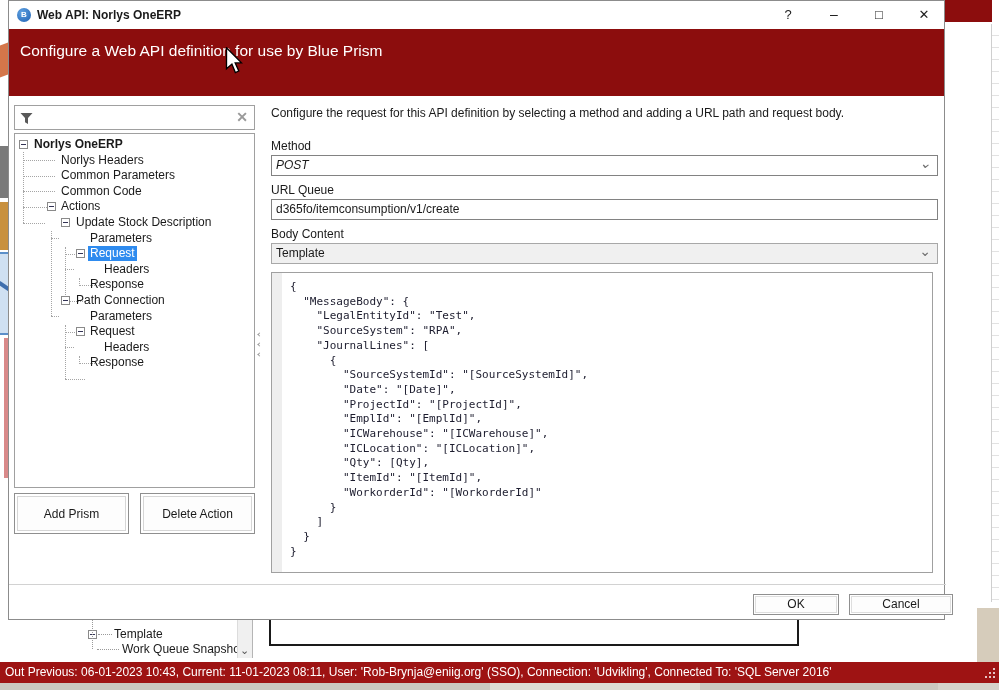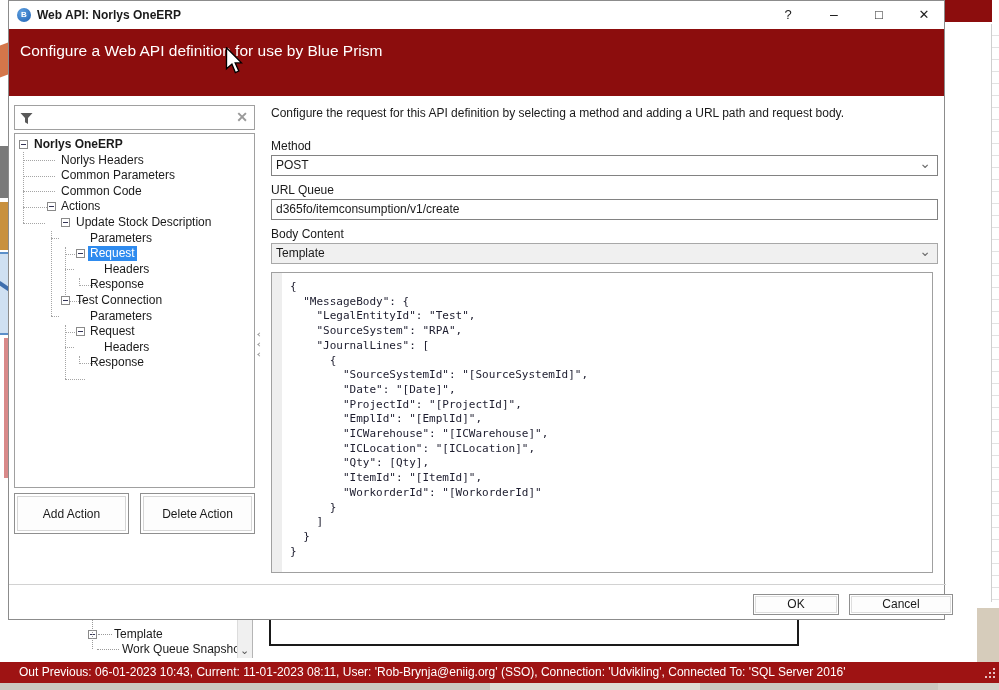"POST" #method-combo { font-style: none -> italic }
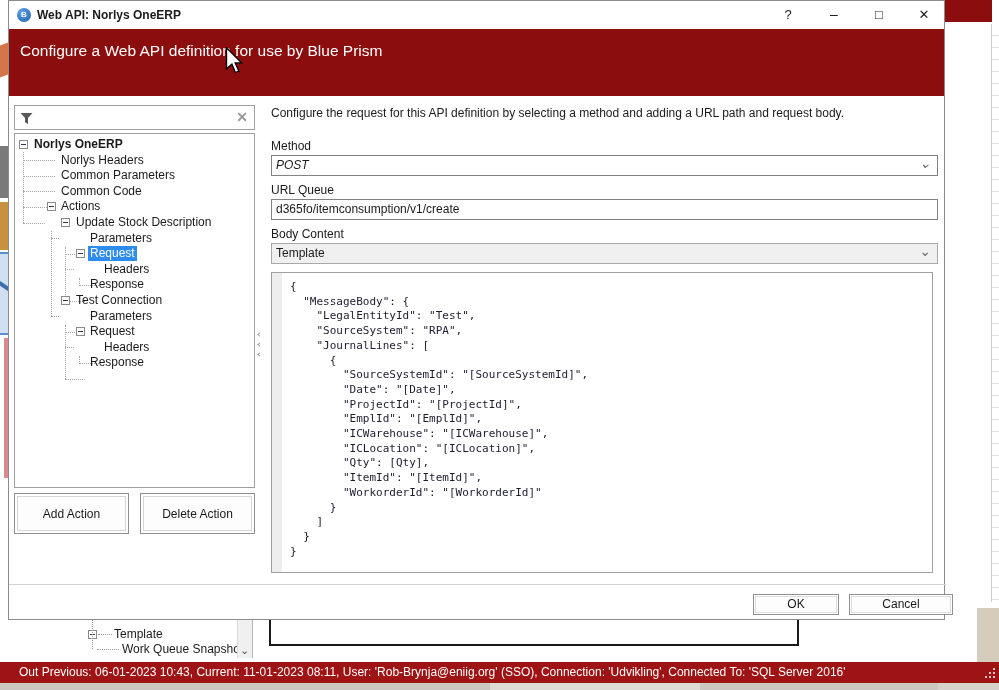"Test Connection" span.tlbl { text: Test -> Path }
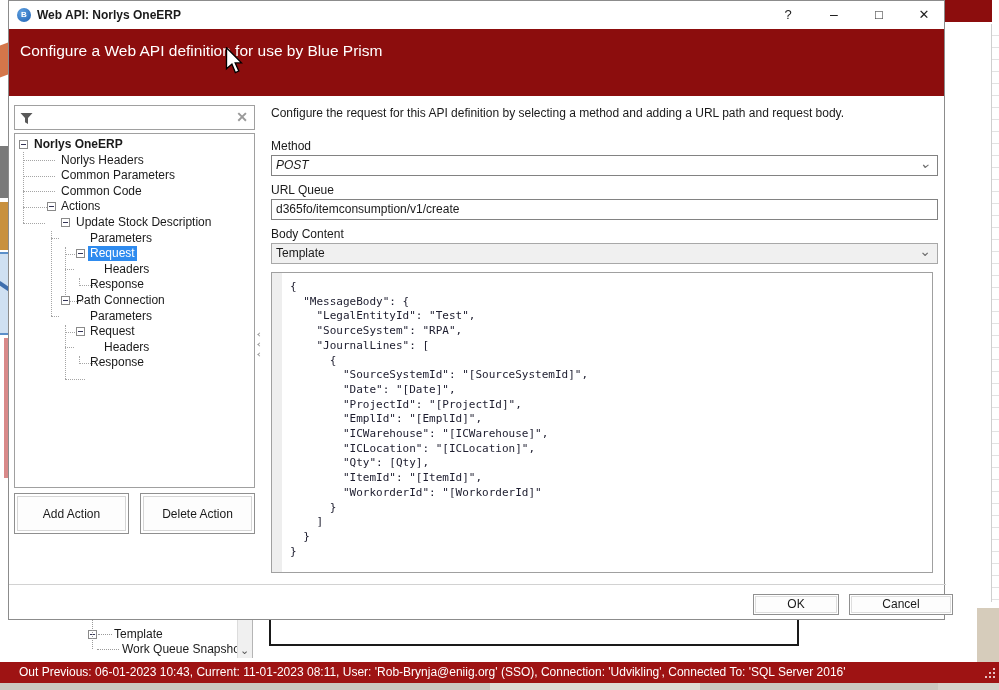"Add Action" div.panel-btn { text: Action -> Prism }
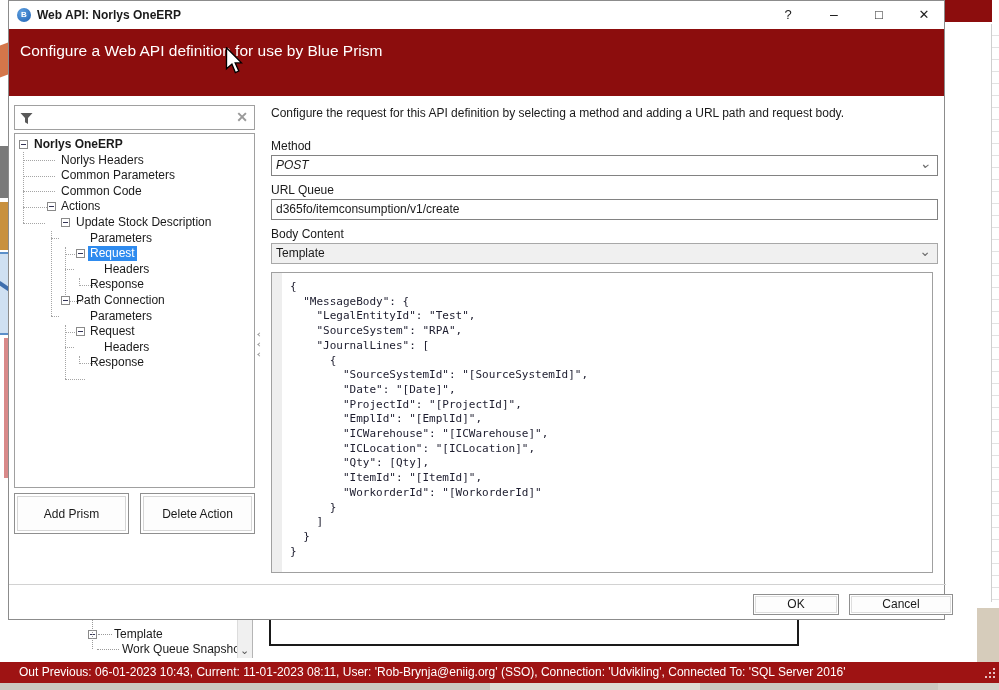"Out Previous: 06-01-2023 10:43, Current:" #statusbar { padding-left: 19px -> 5px }
